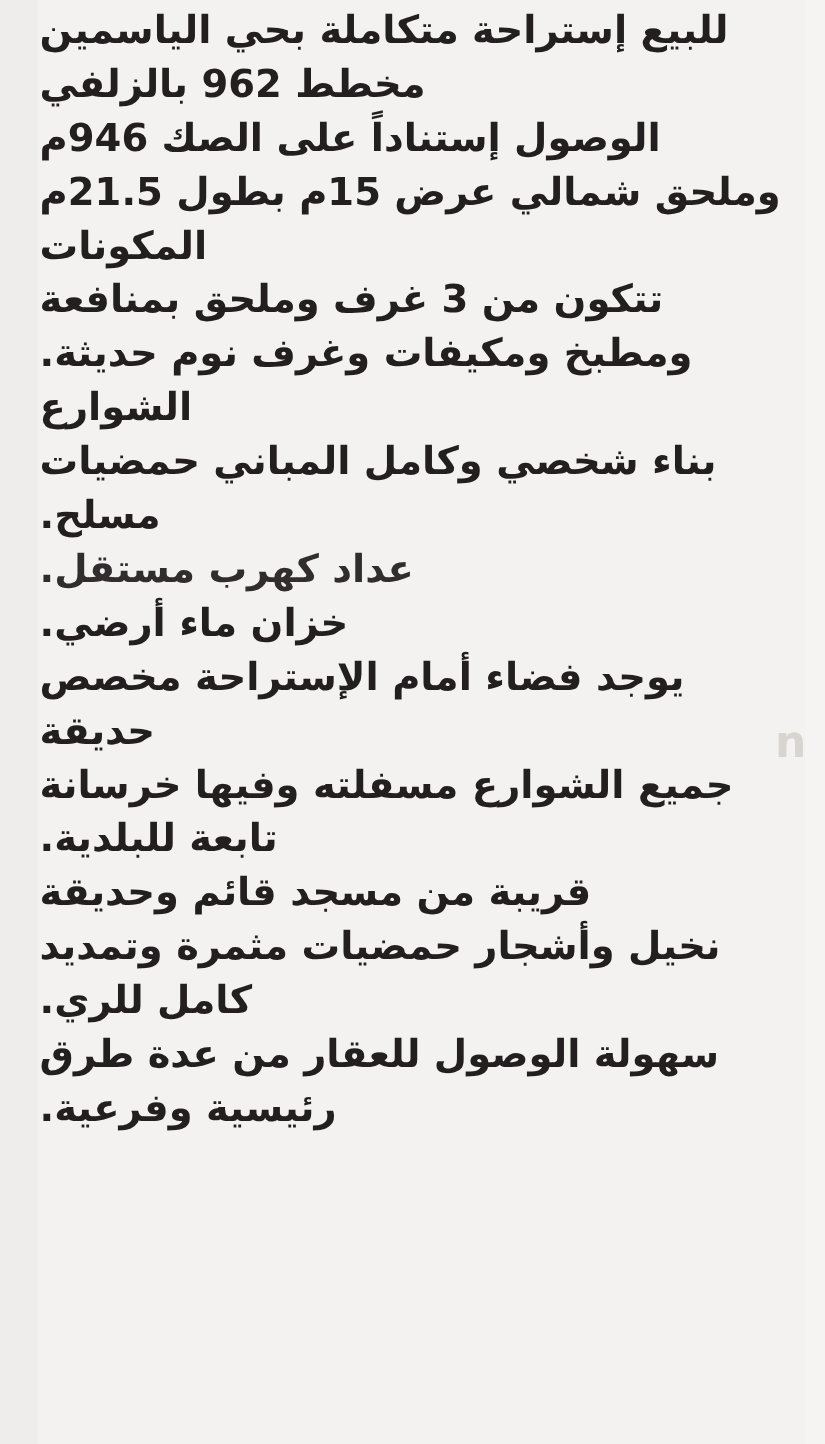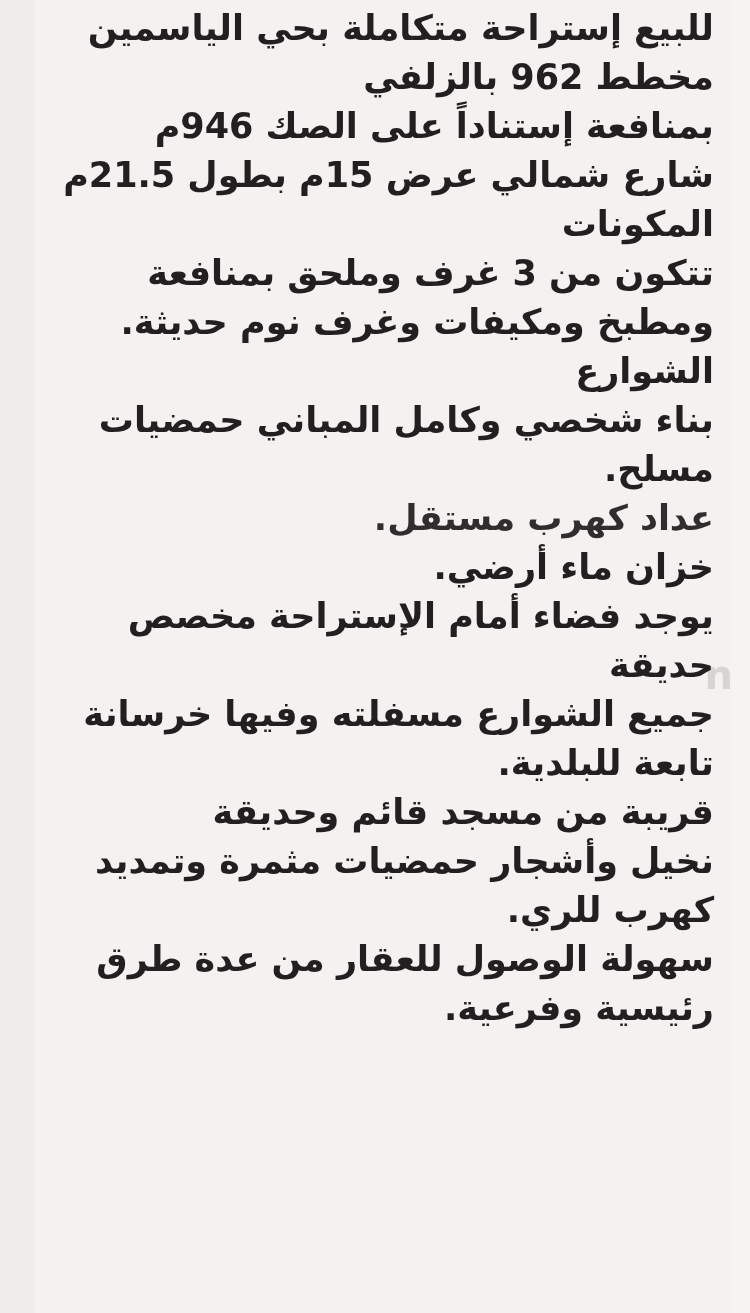"للبيع إستراحة متكاملة بحي الياسمين" .content { text-align: right -> left }
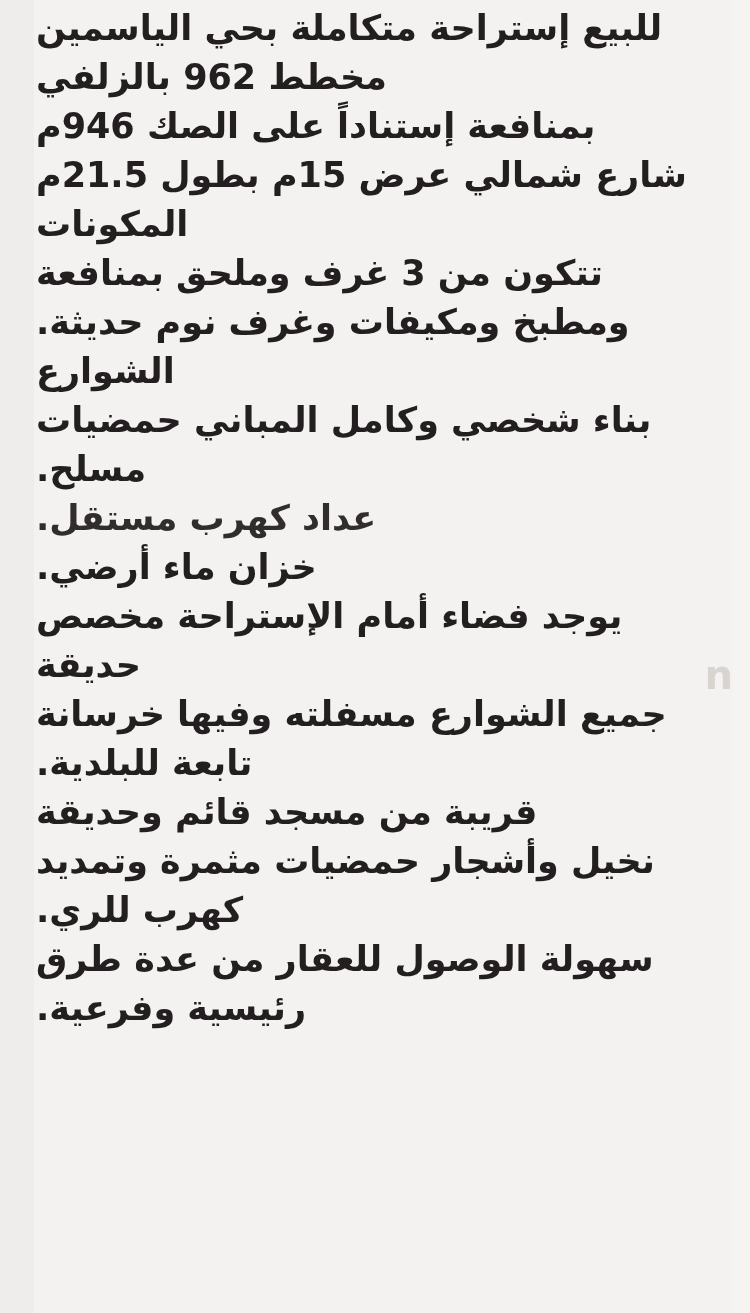"بمنافعة إستناداً على الصك 946م" p.line { text: بمنافعة -> الوصول }
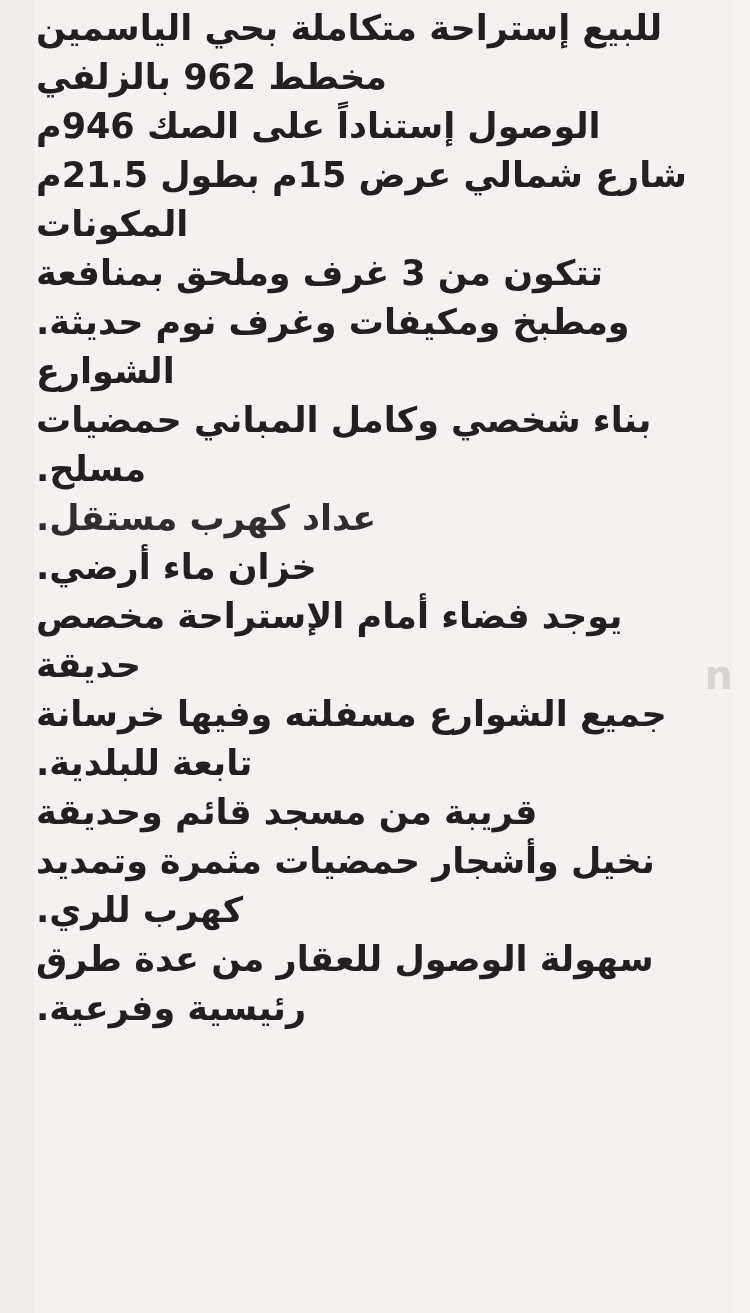"شارع شمالي عرض 15م بطول" p.line { text: شارع -> وملحق }
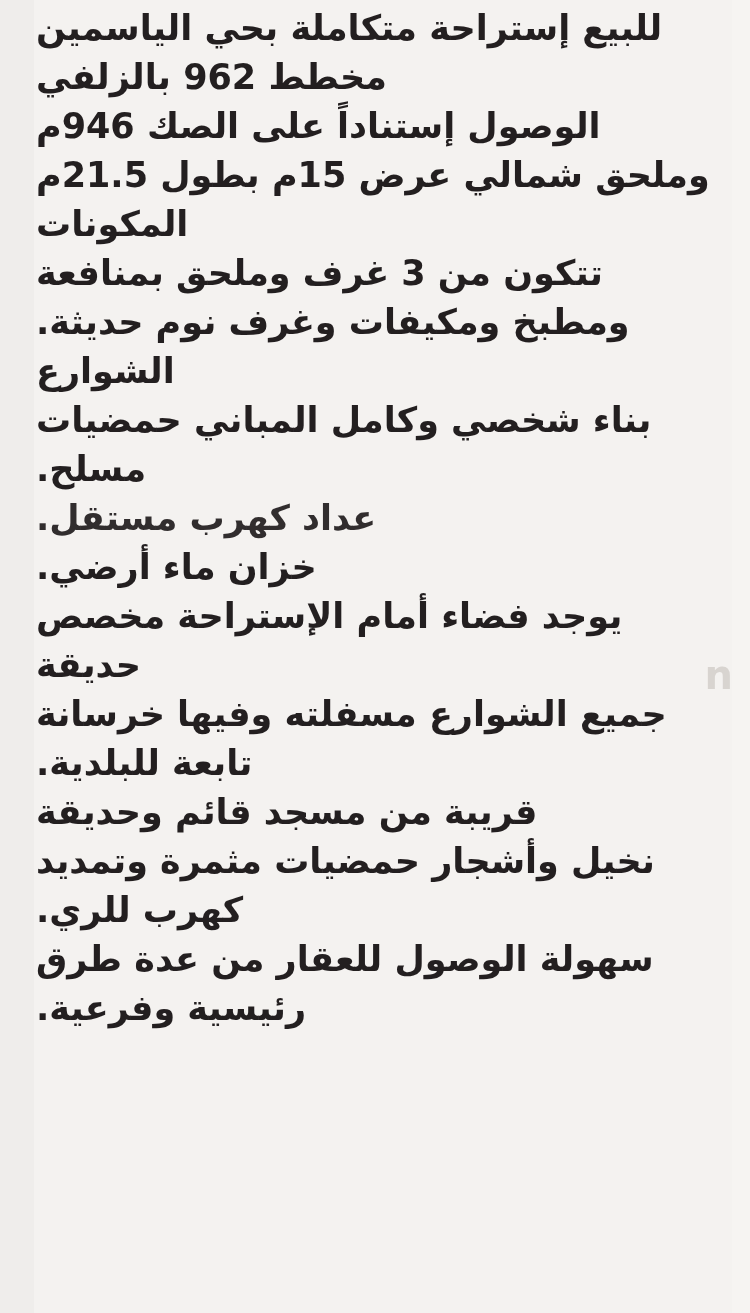"نخيل وأشجار حمضيات مثمرة وتمديد" p.line { text: كهرب -> كامل }
